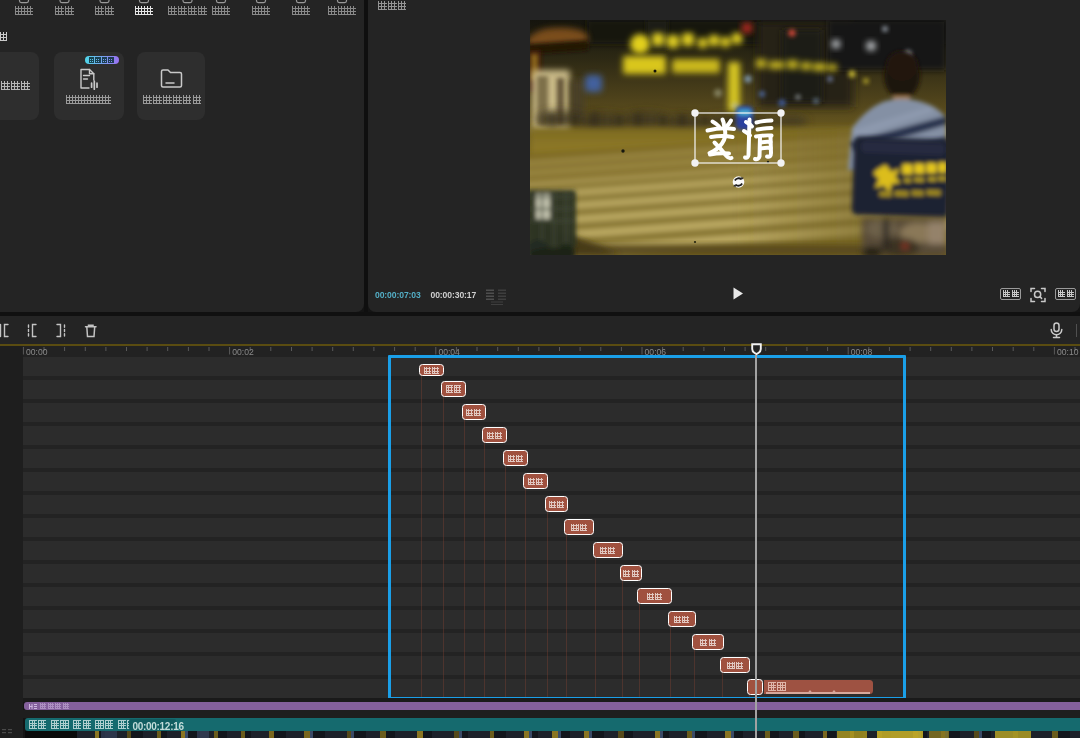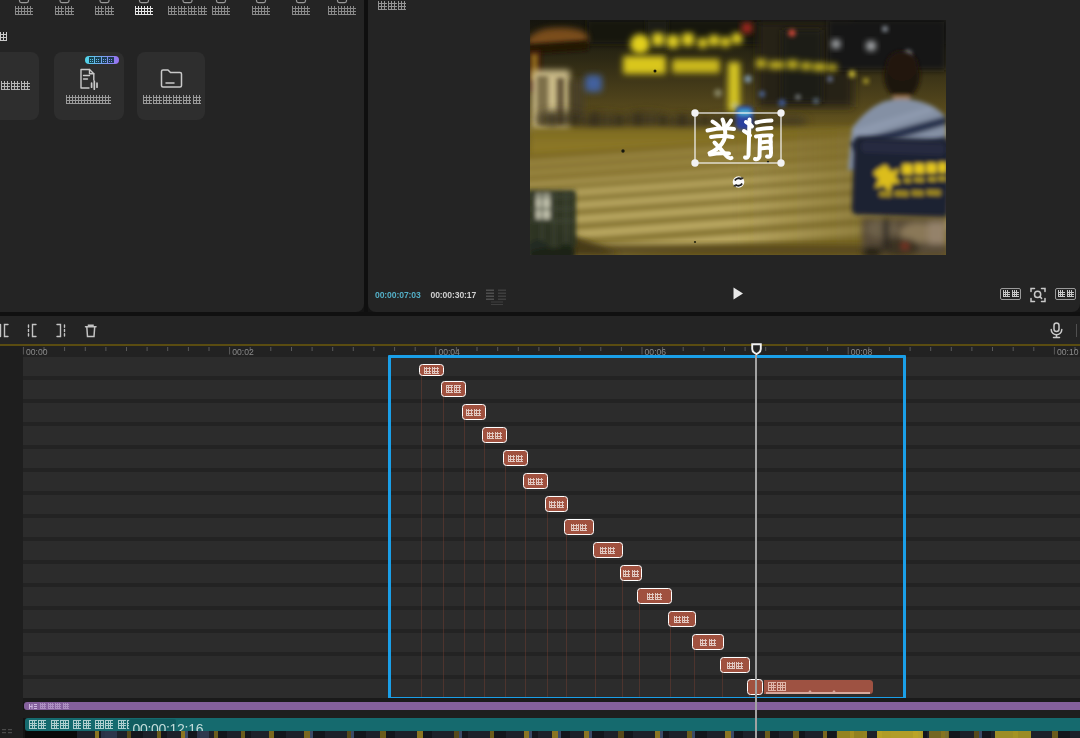"00:00:12:16" div.a { font-size: 14px -> 10px; font-weight: normal -> bold }
